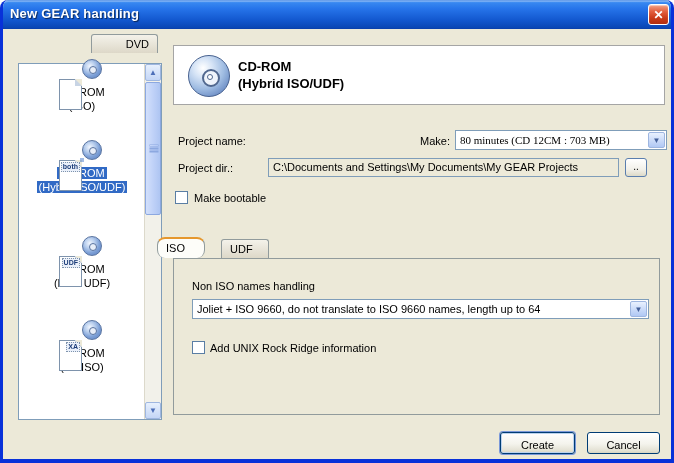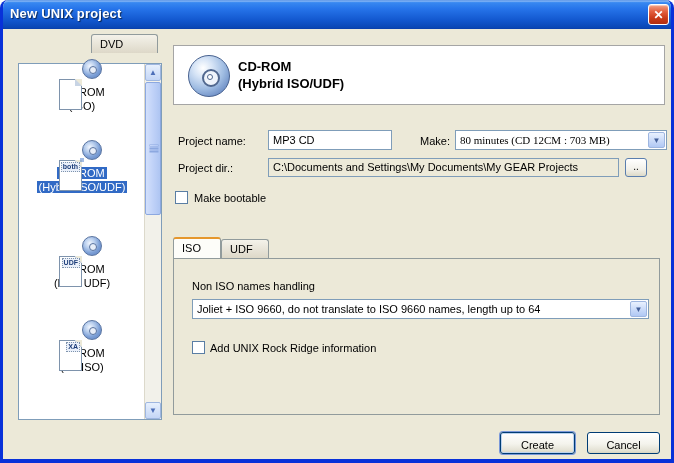"New UNIX project" span.title-text { text: UNIX project -> GEAR handling }
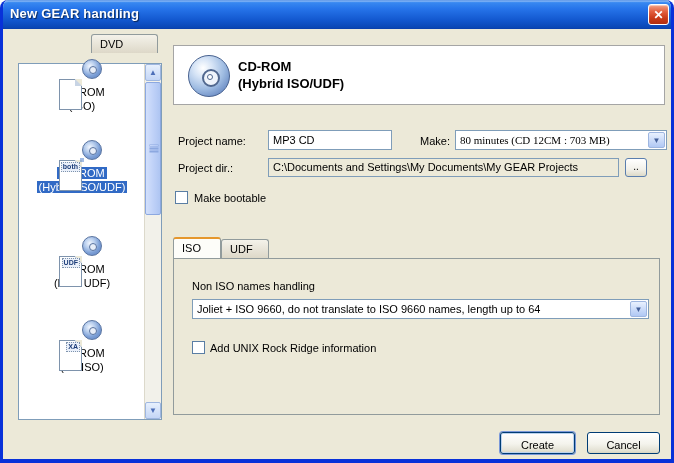"DVD" #tab-dvd { text-align: none -> right }
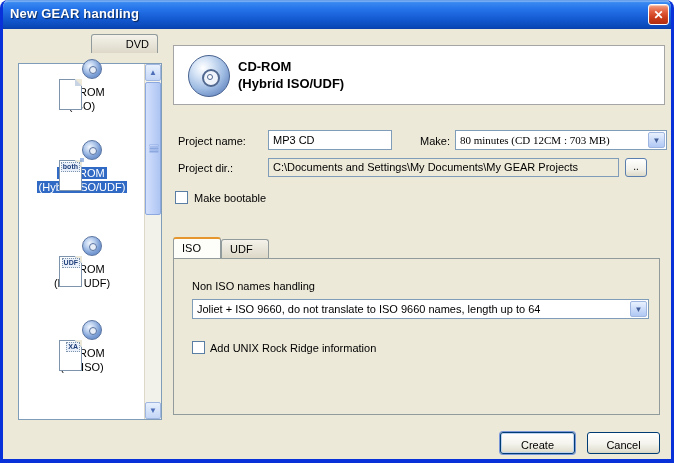"MP3 CD" input.textbox { html: <input> -> none }
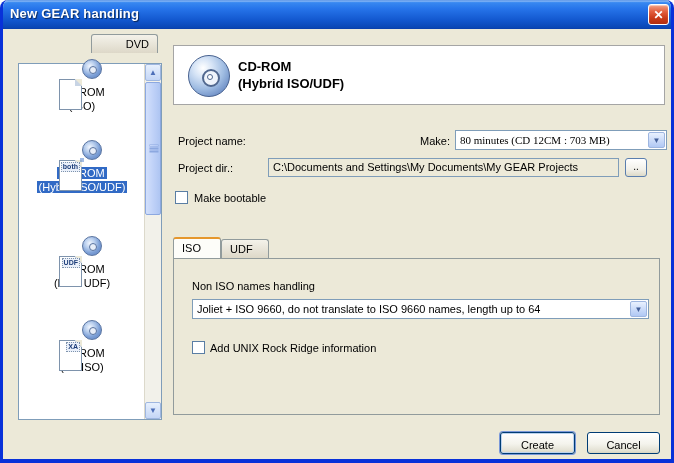"ISO" #tab-iso { border-radius: none -> 8px; left: 170px -> 154px }
